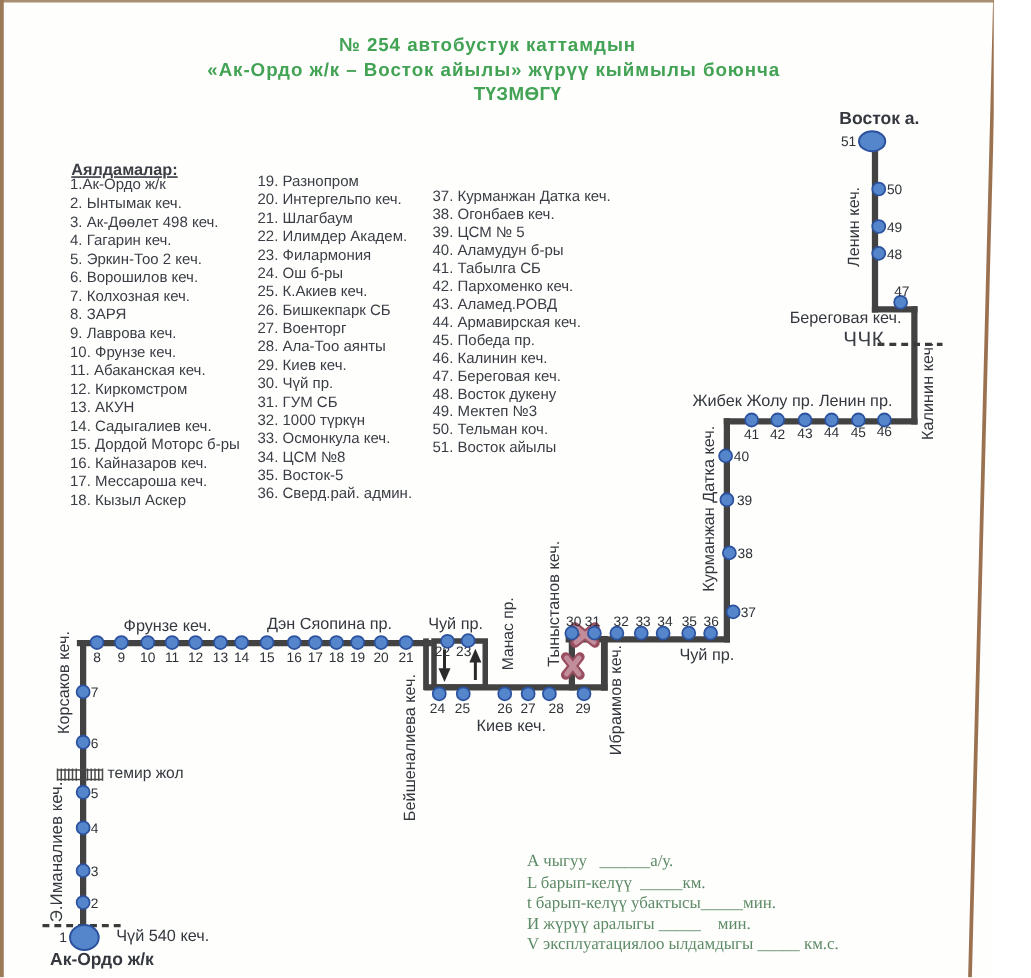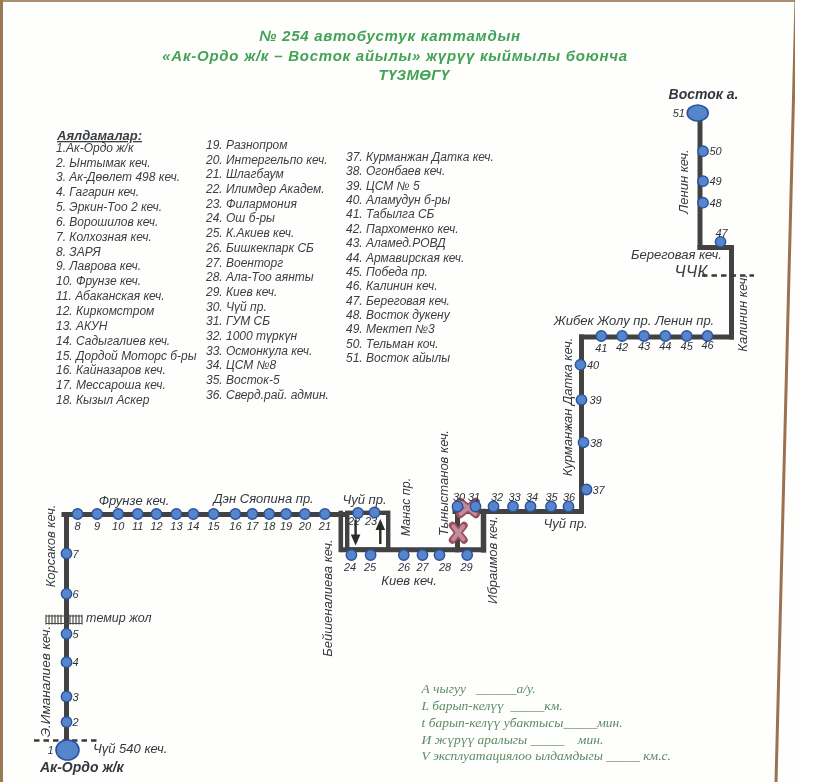"№ 254 автобустук каттамдын" #page { font-style: italic -> none }
